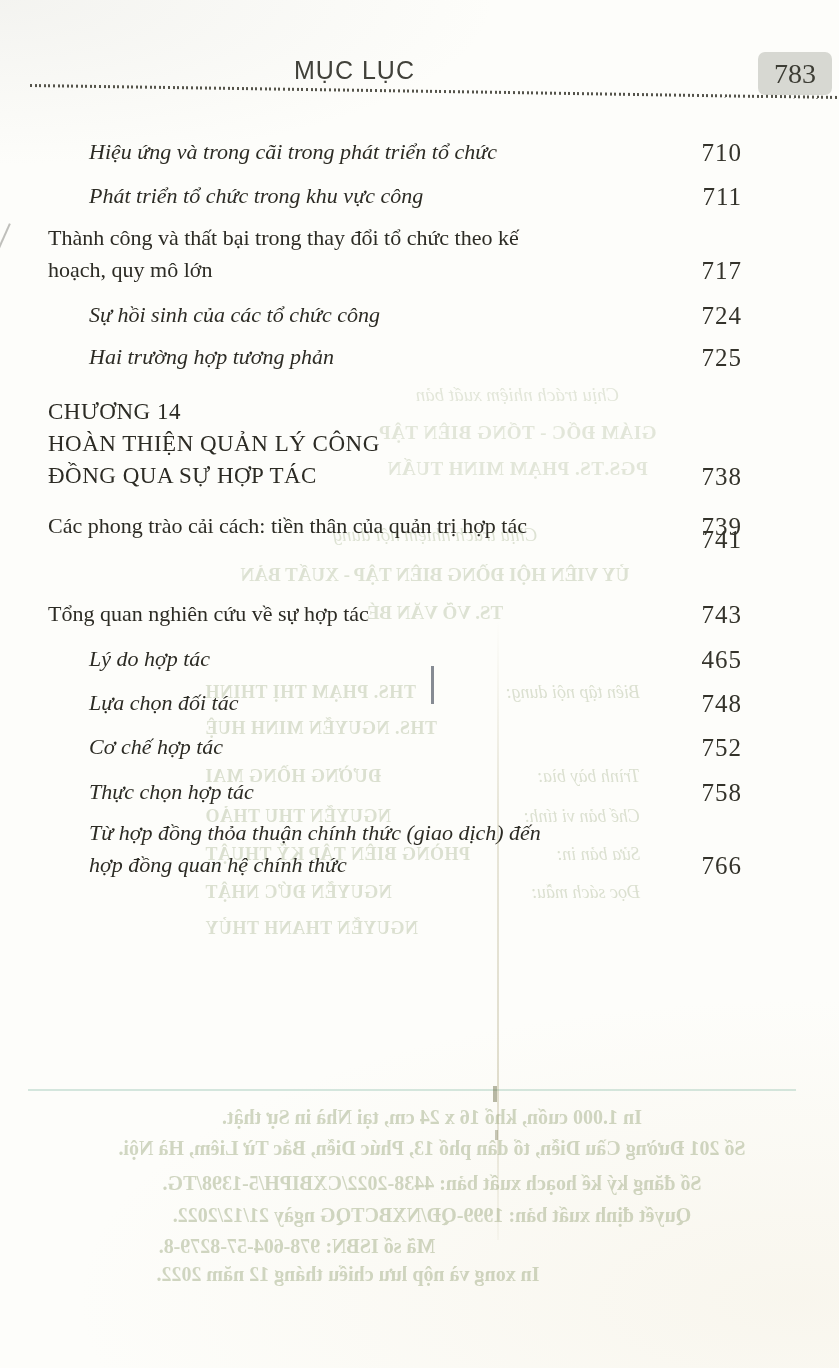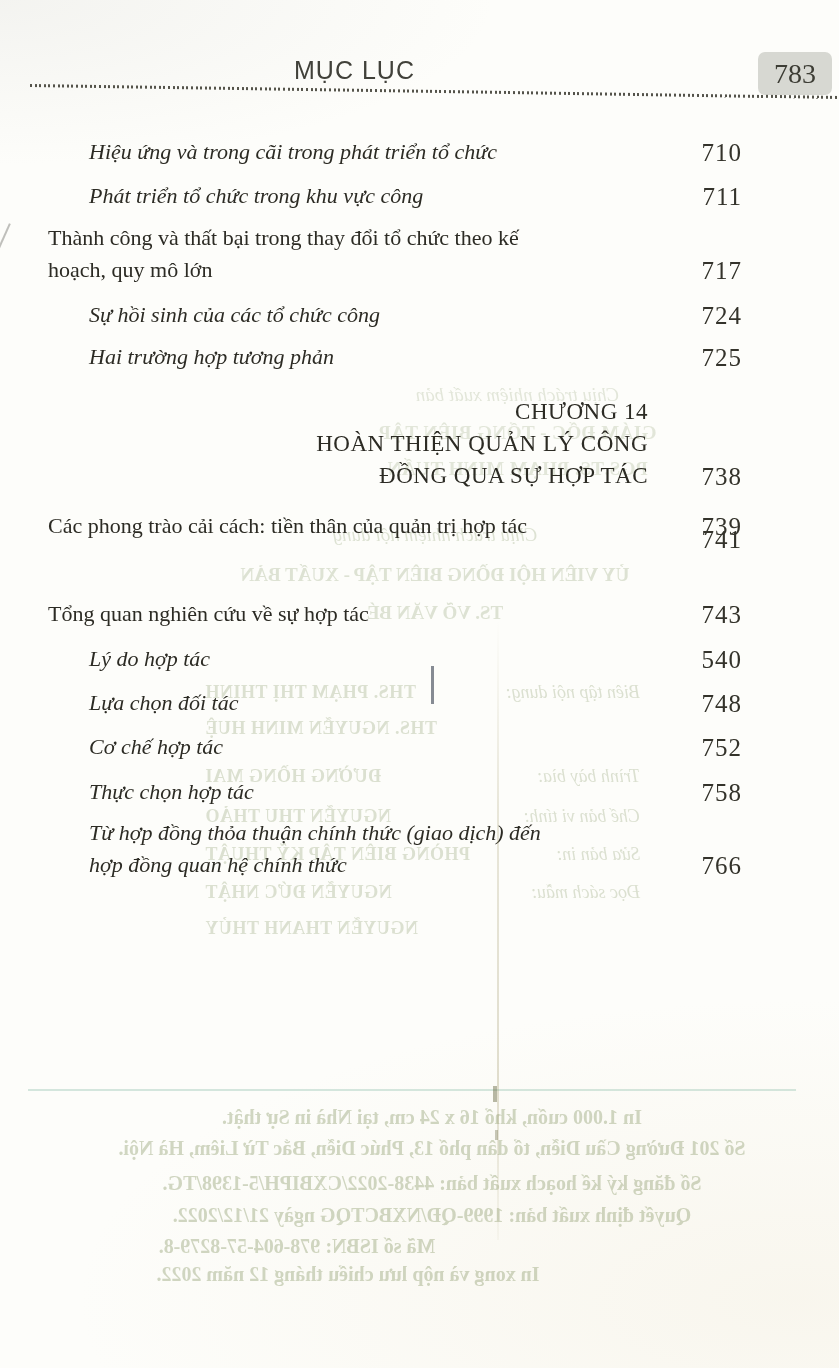"CHƯƠNG 14" .row.chapter .t { text-align: right -> left }
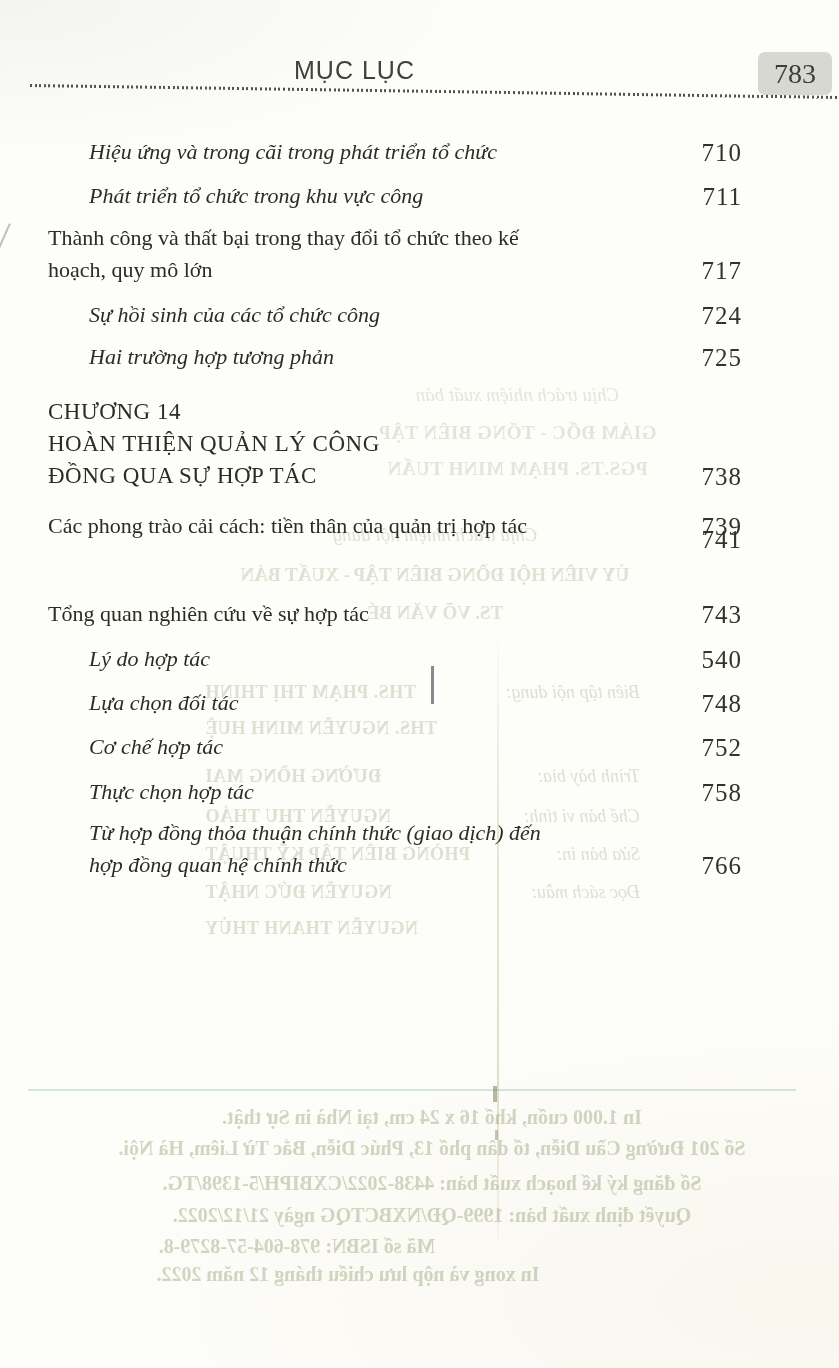"540" span.pg { text: 540 -> 465 }
